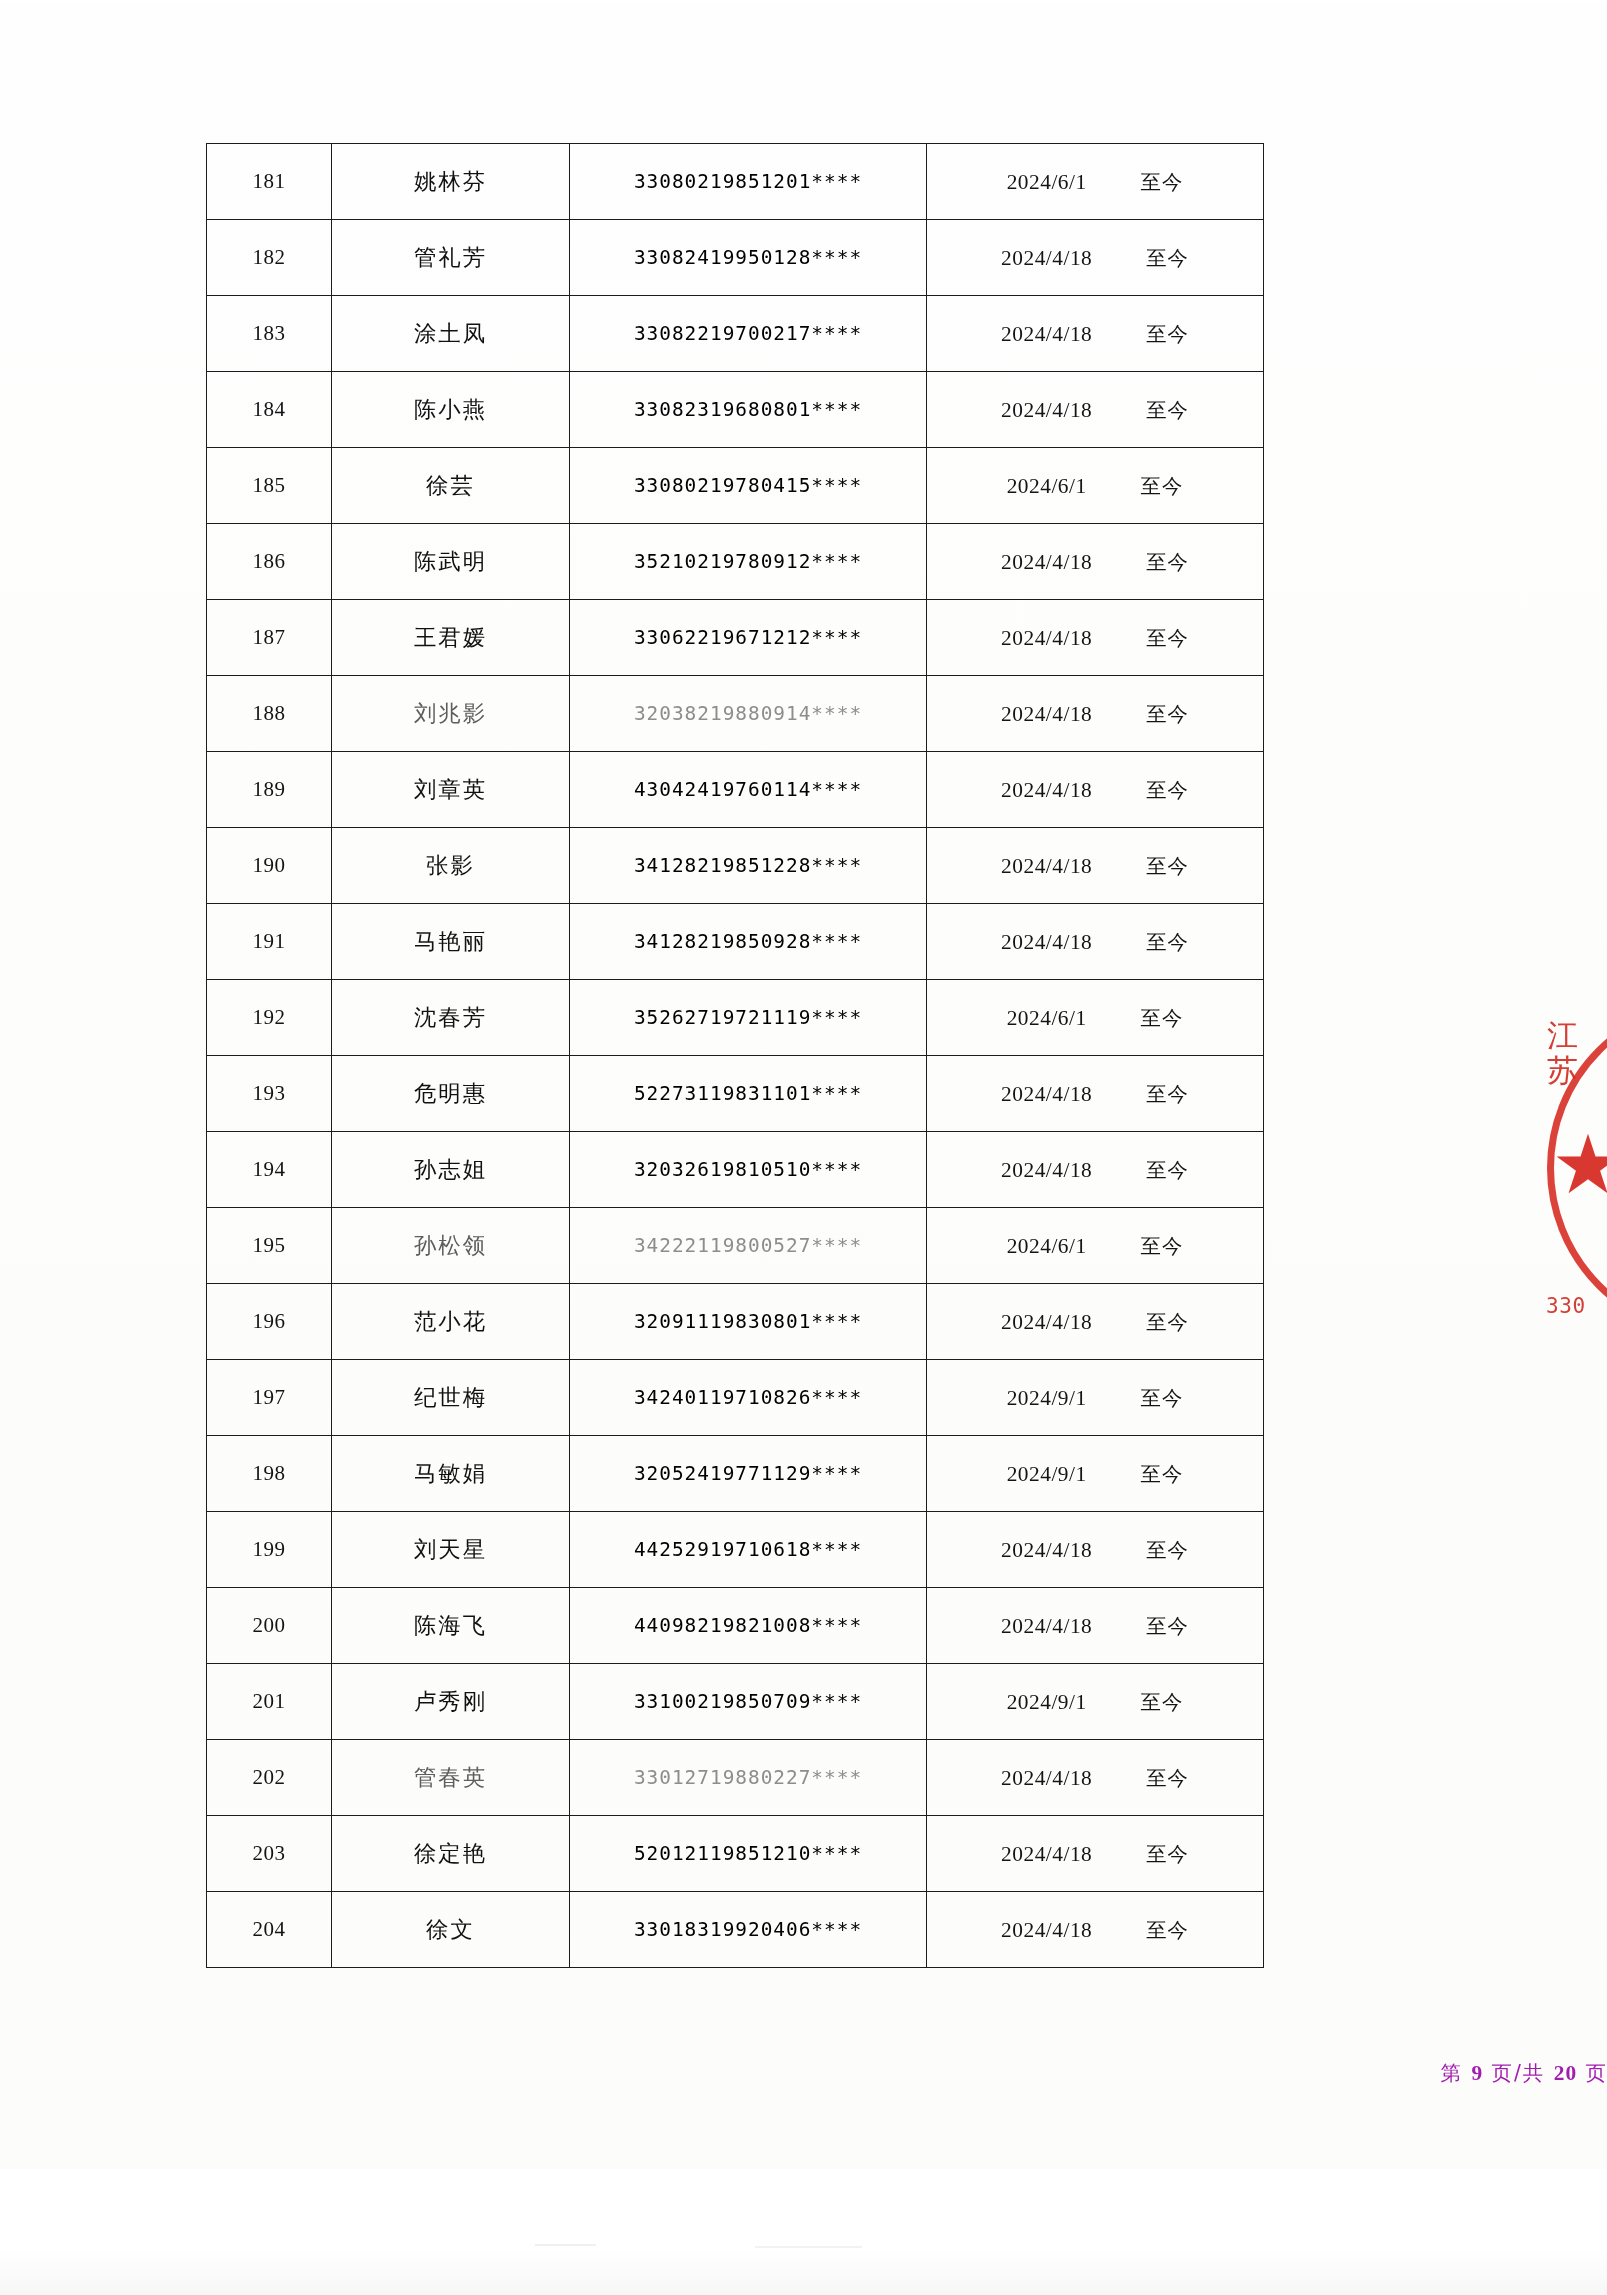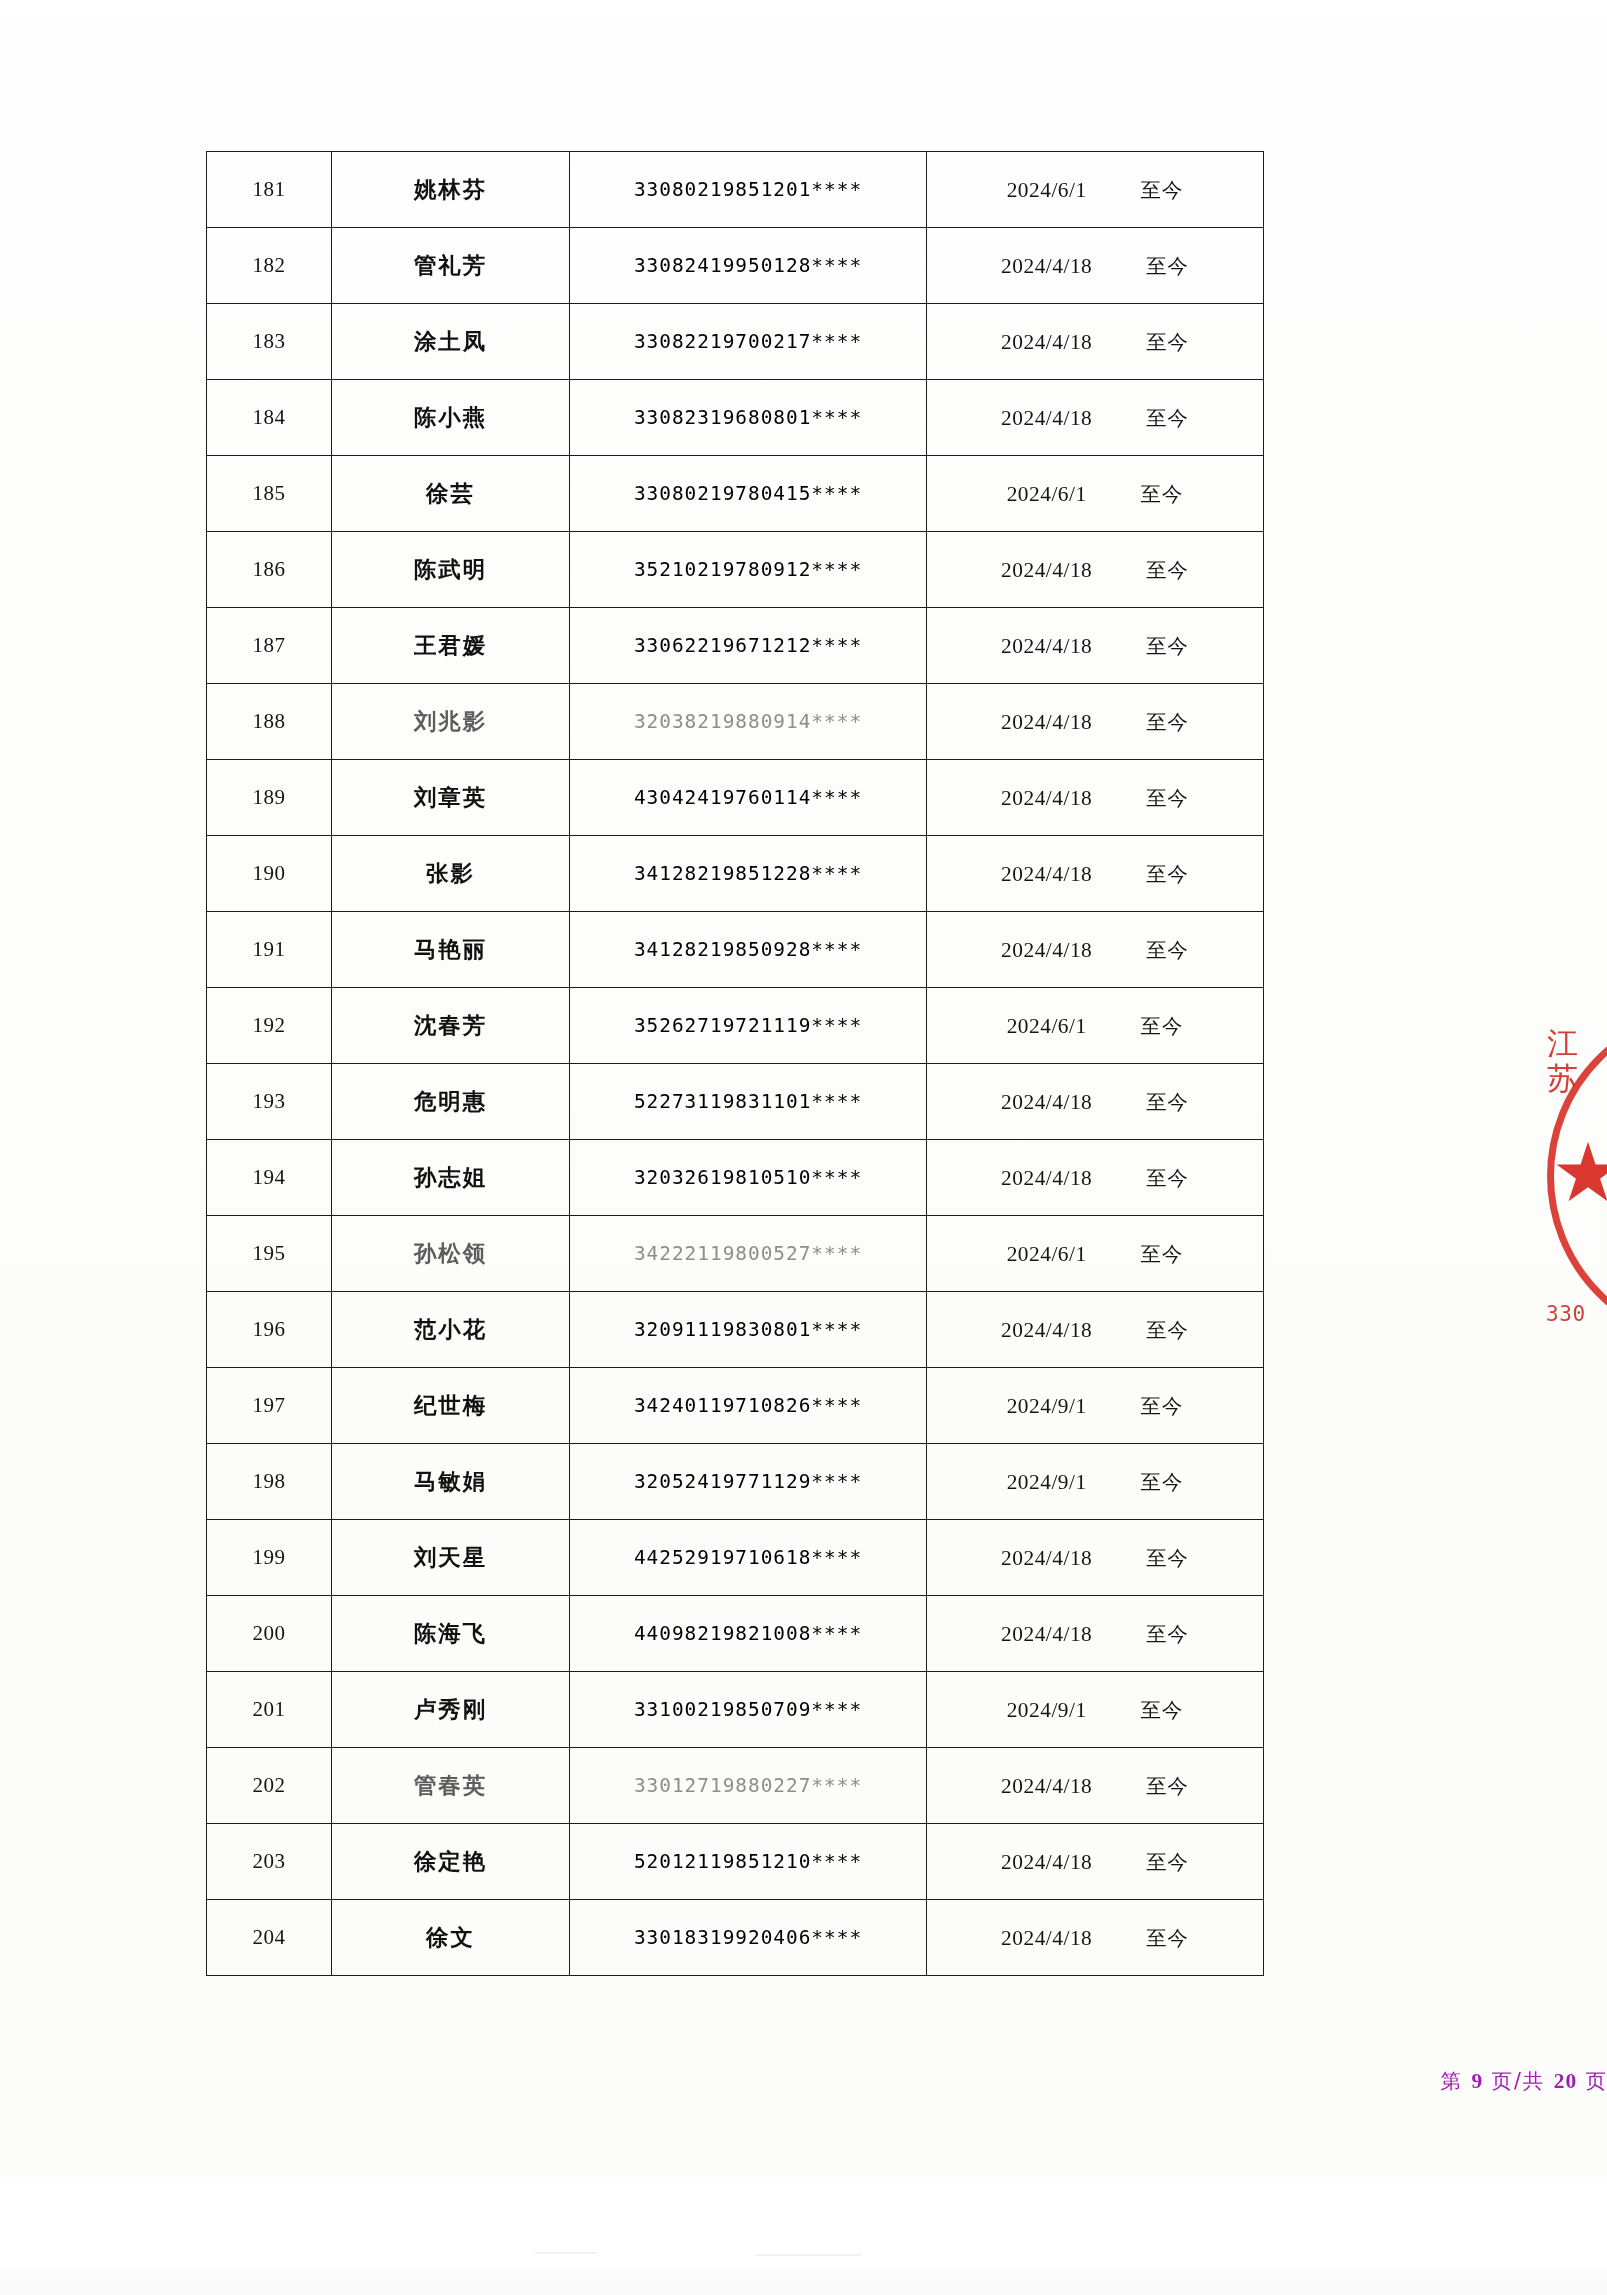"181" #page-sheet { top: 12px -> 4px }
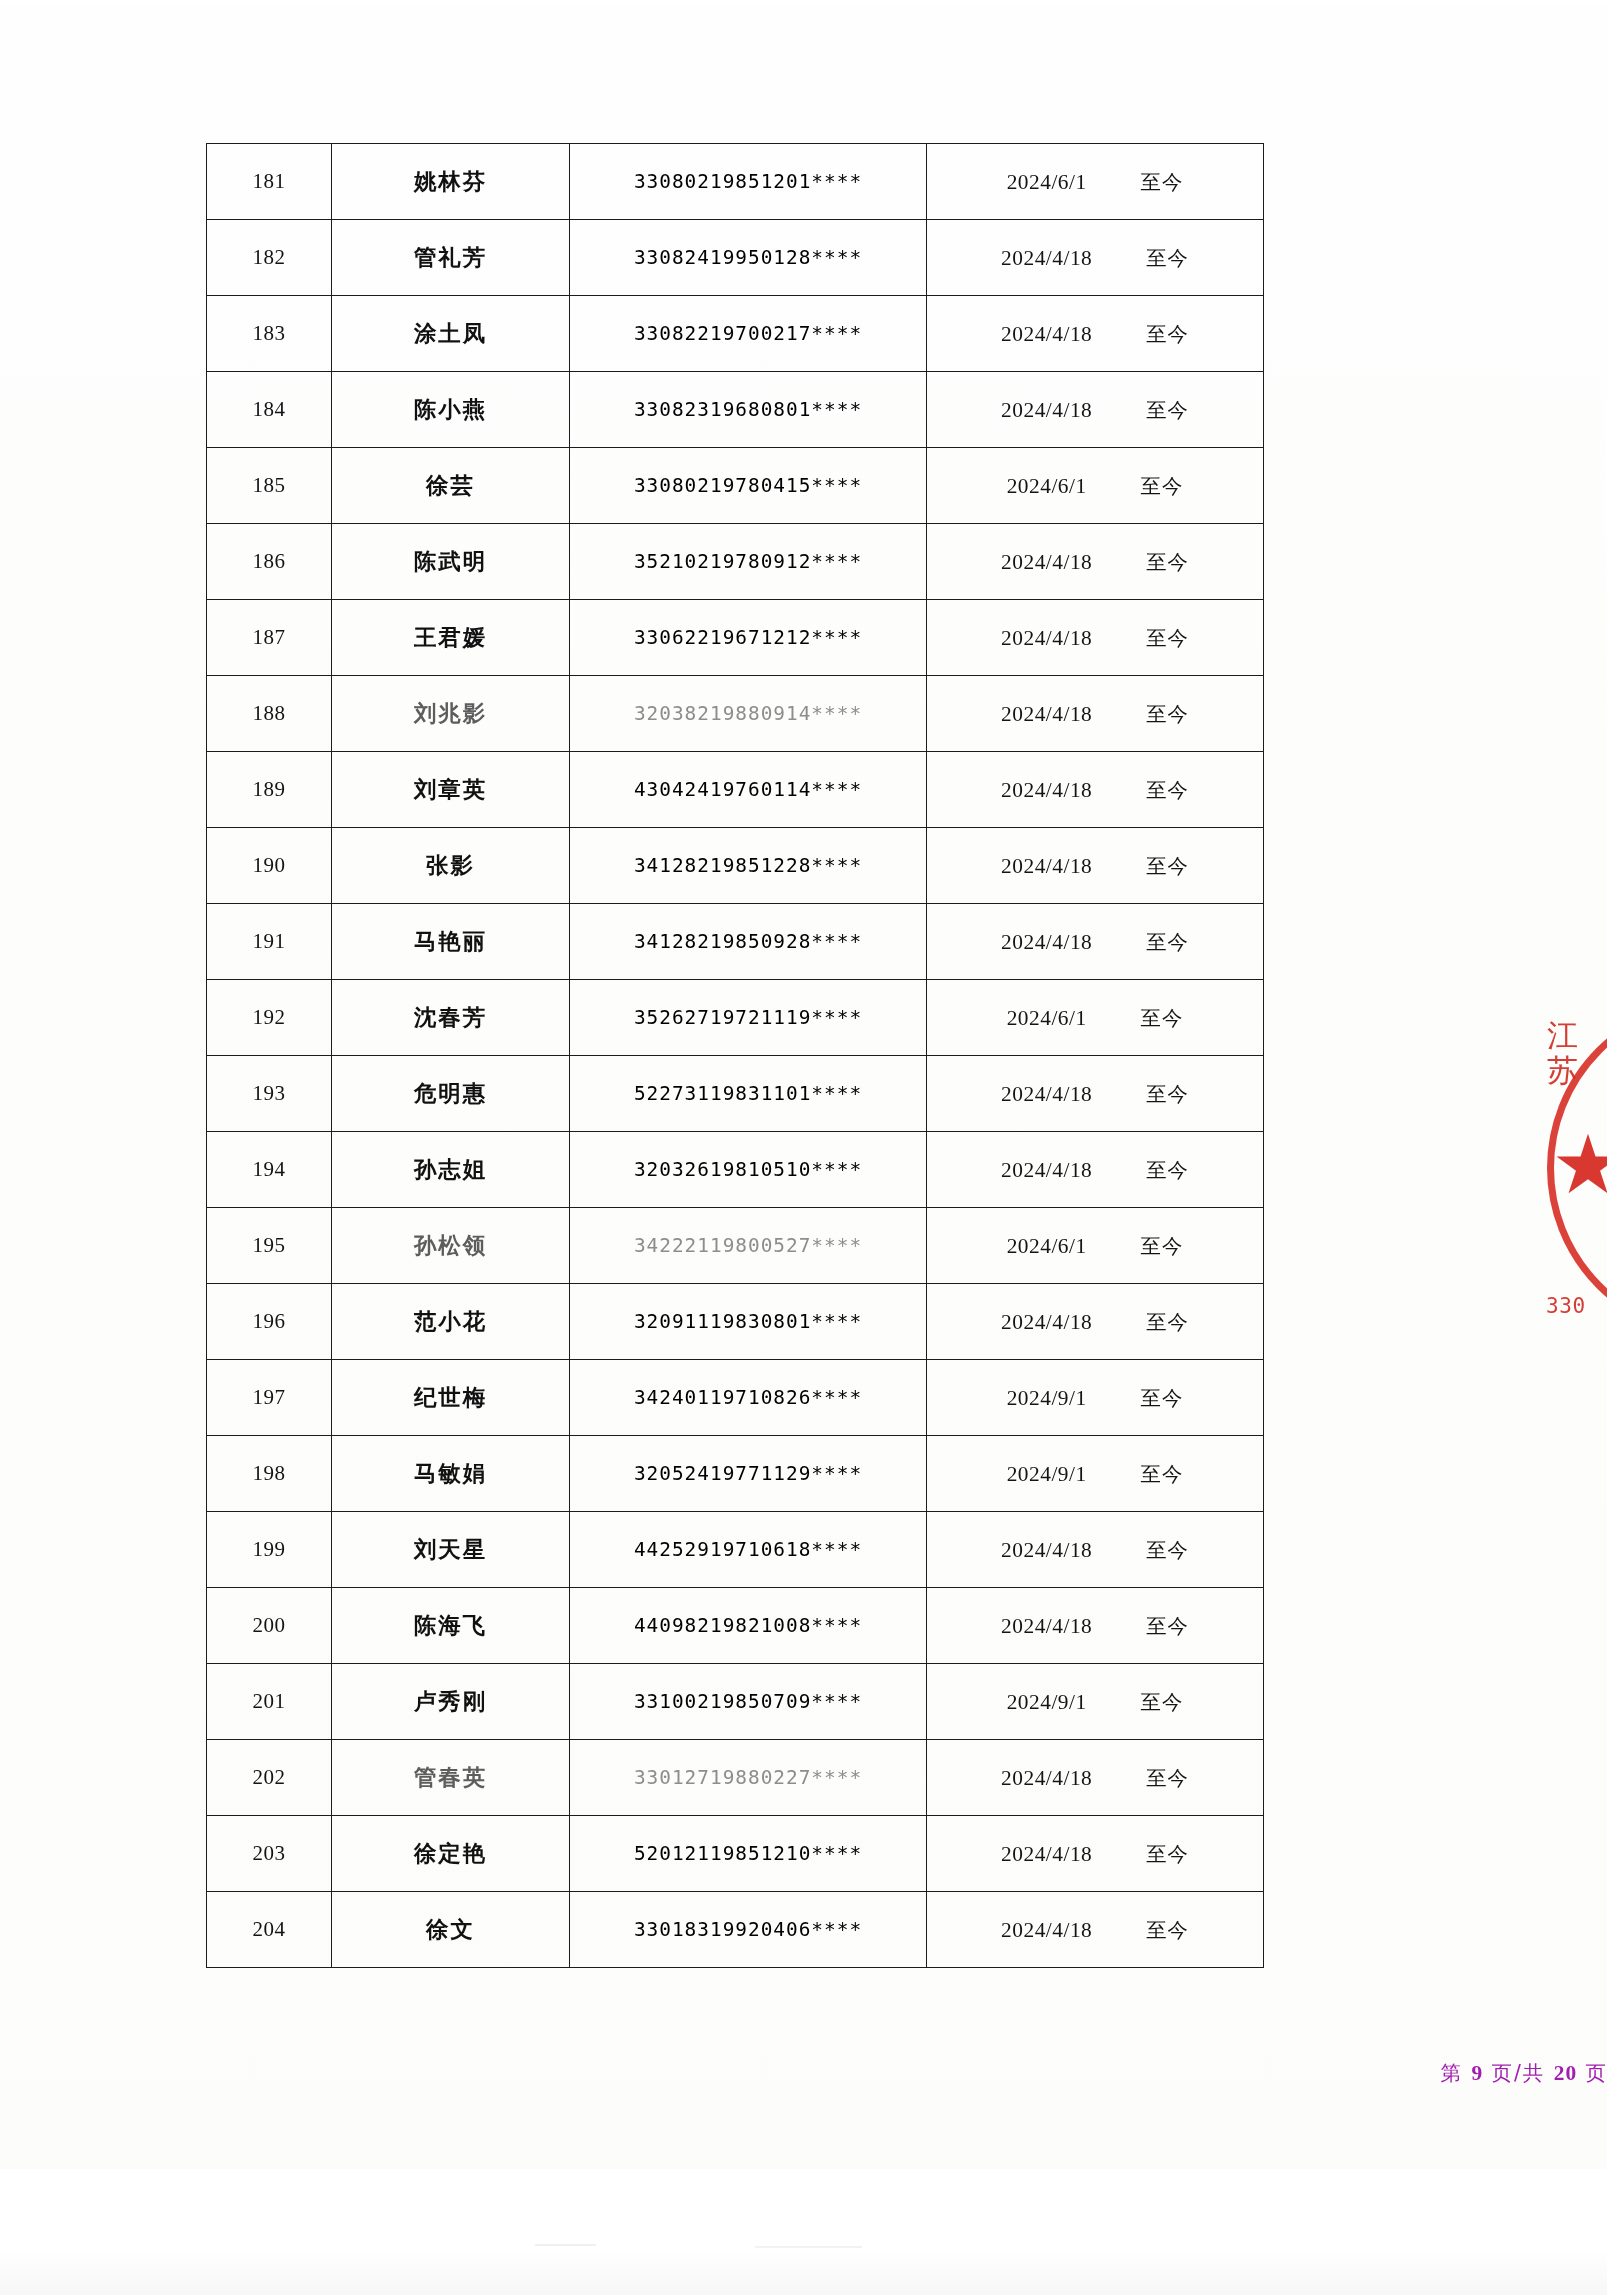"姚林芬" .cell-name { font-weight: 700 -> 400 }
